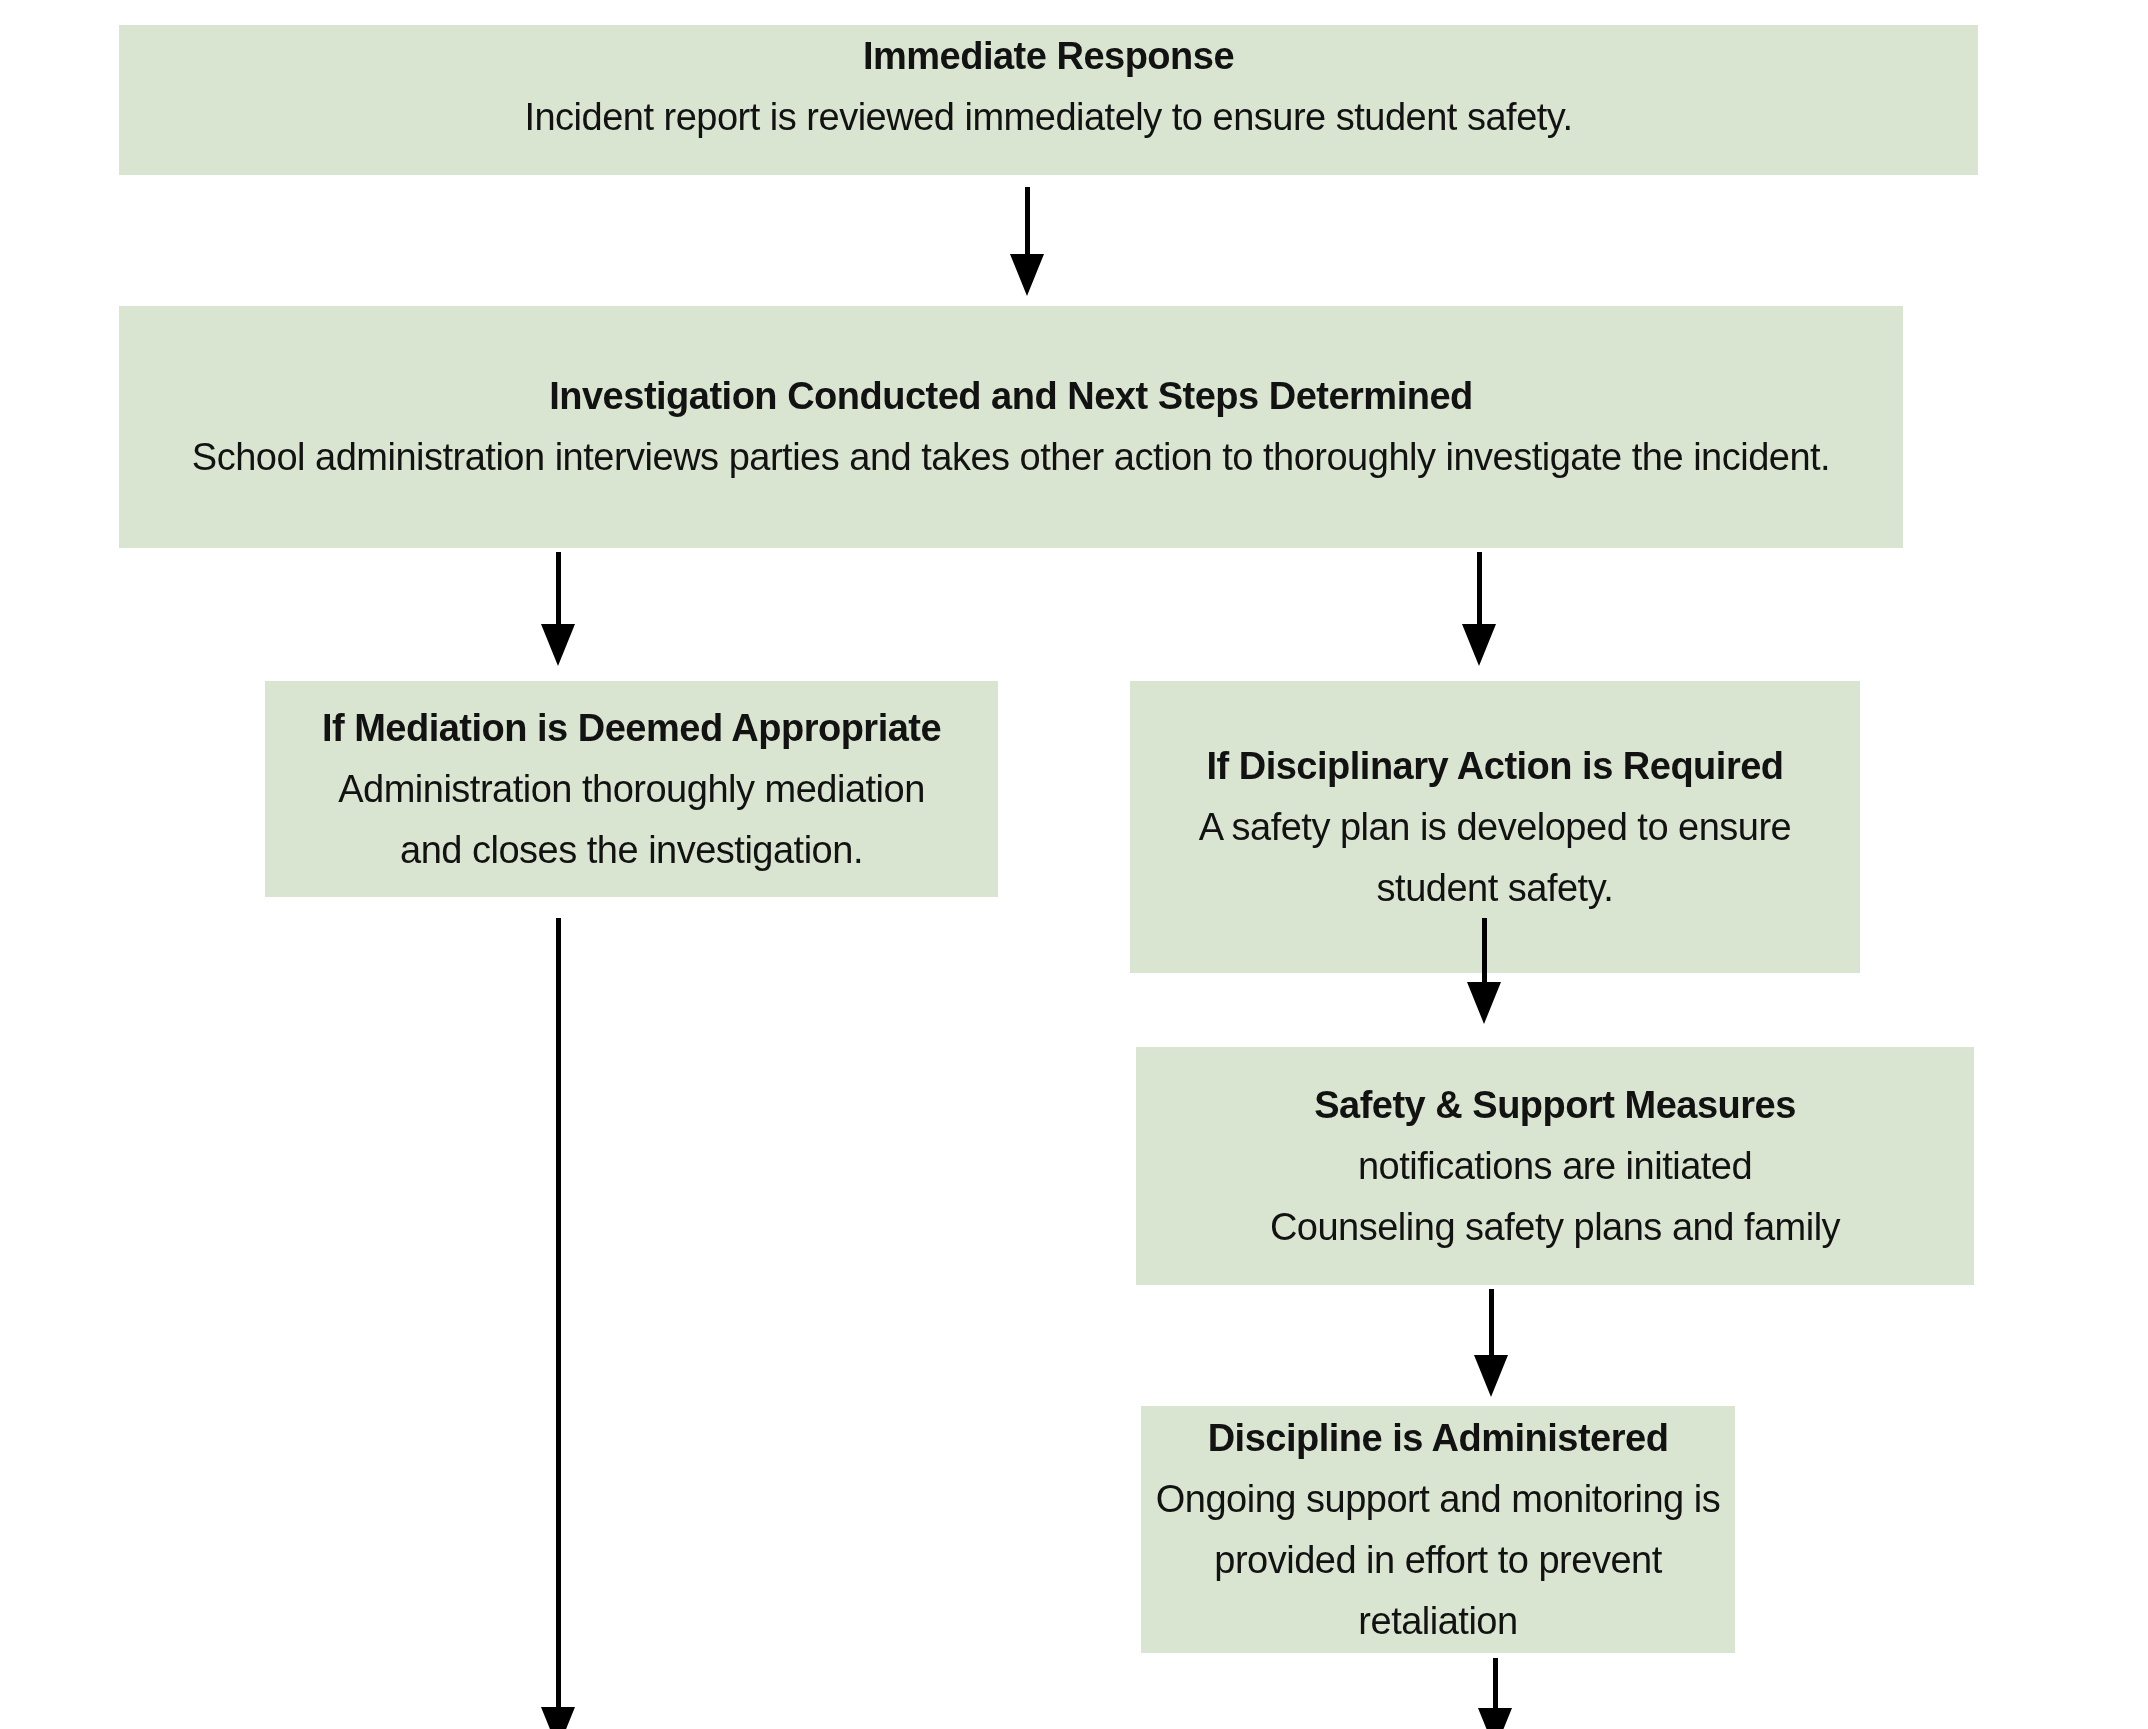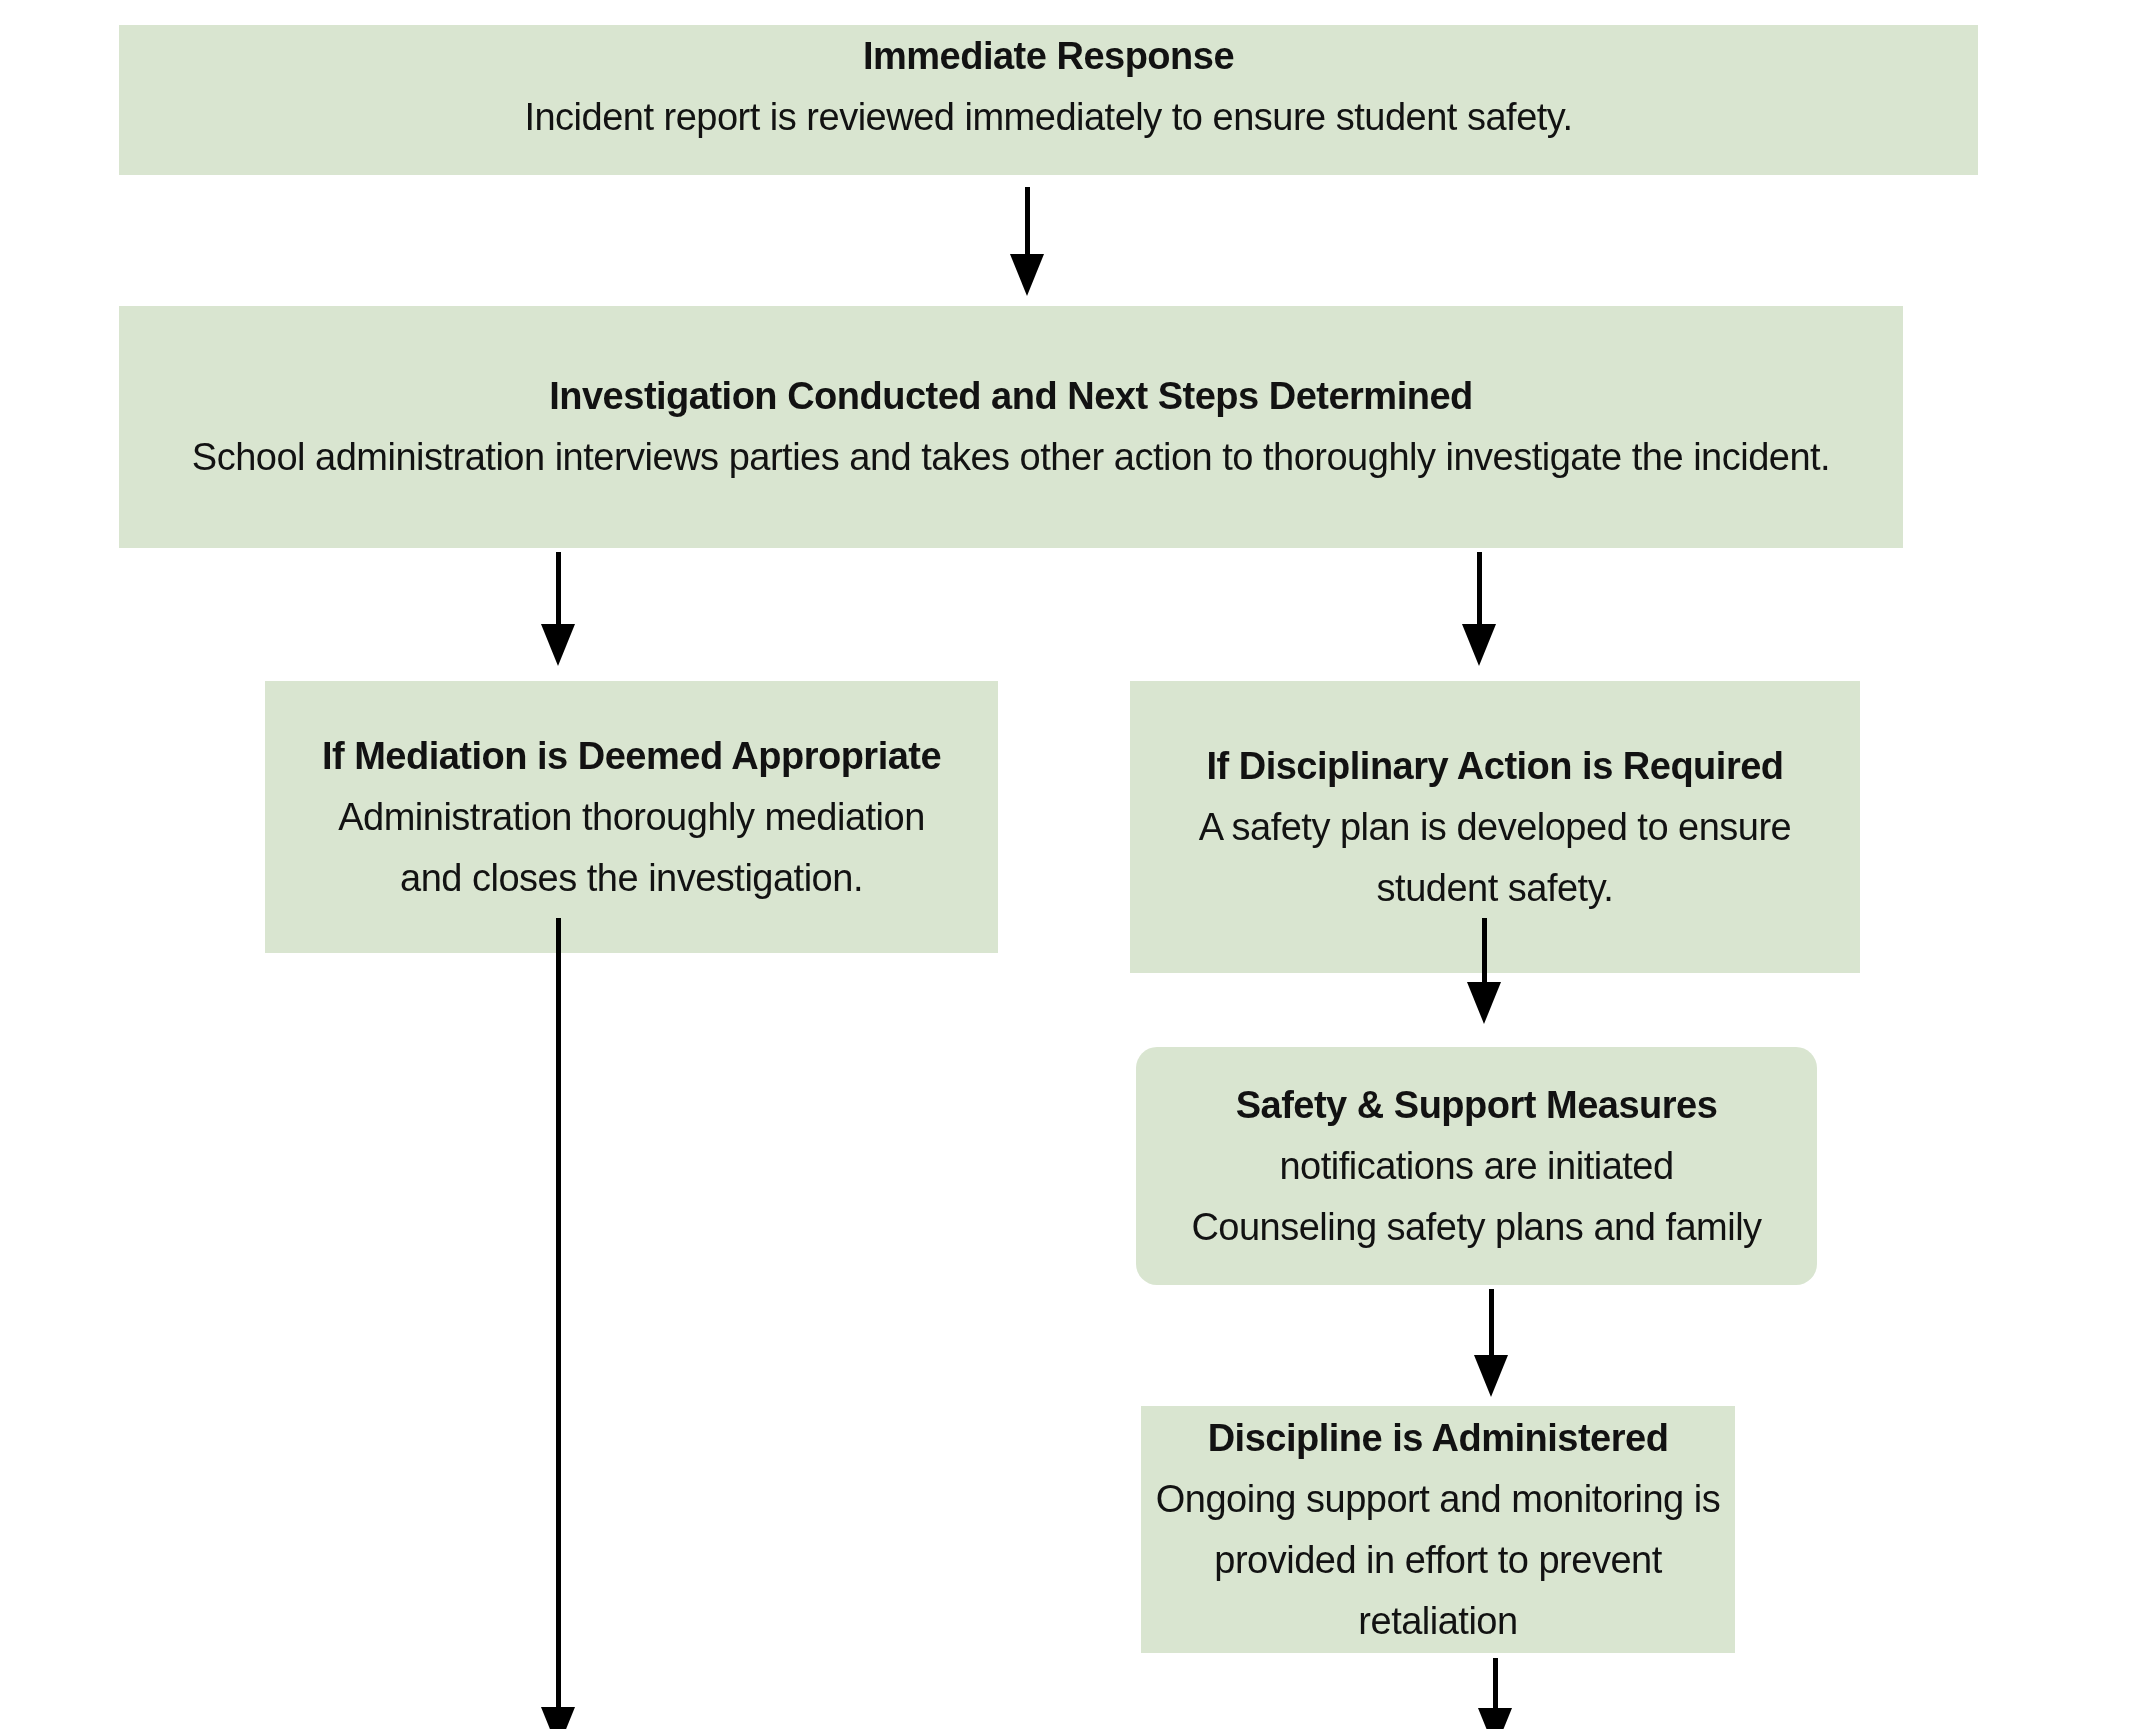"If Mediation is Deemed Appropriate" div.node { height: 272px -> 216px }
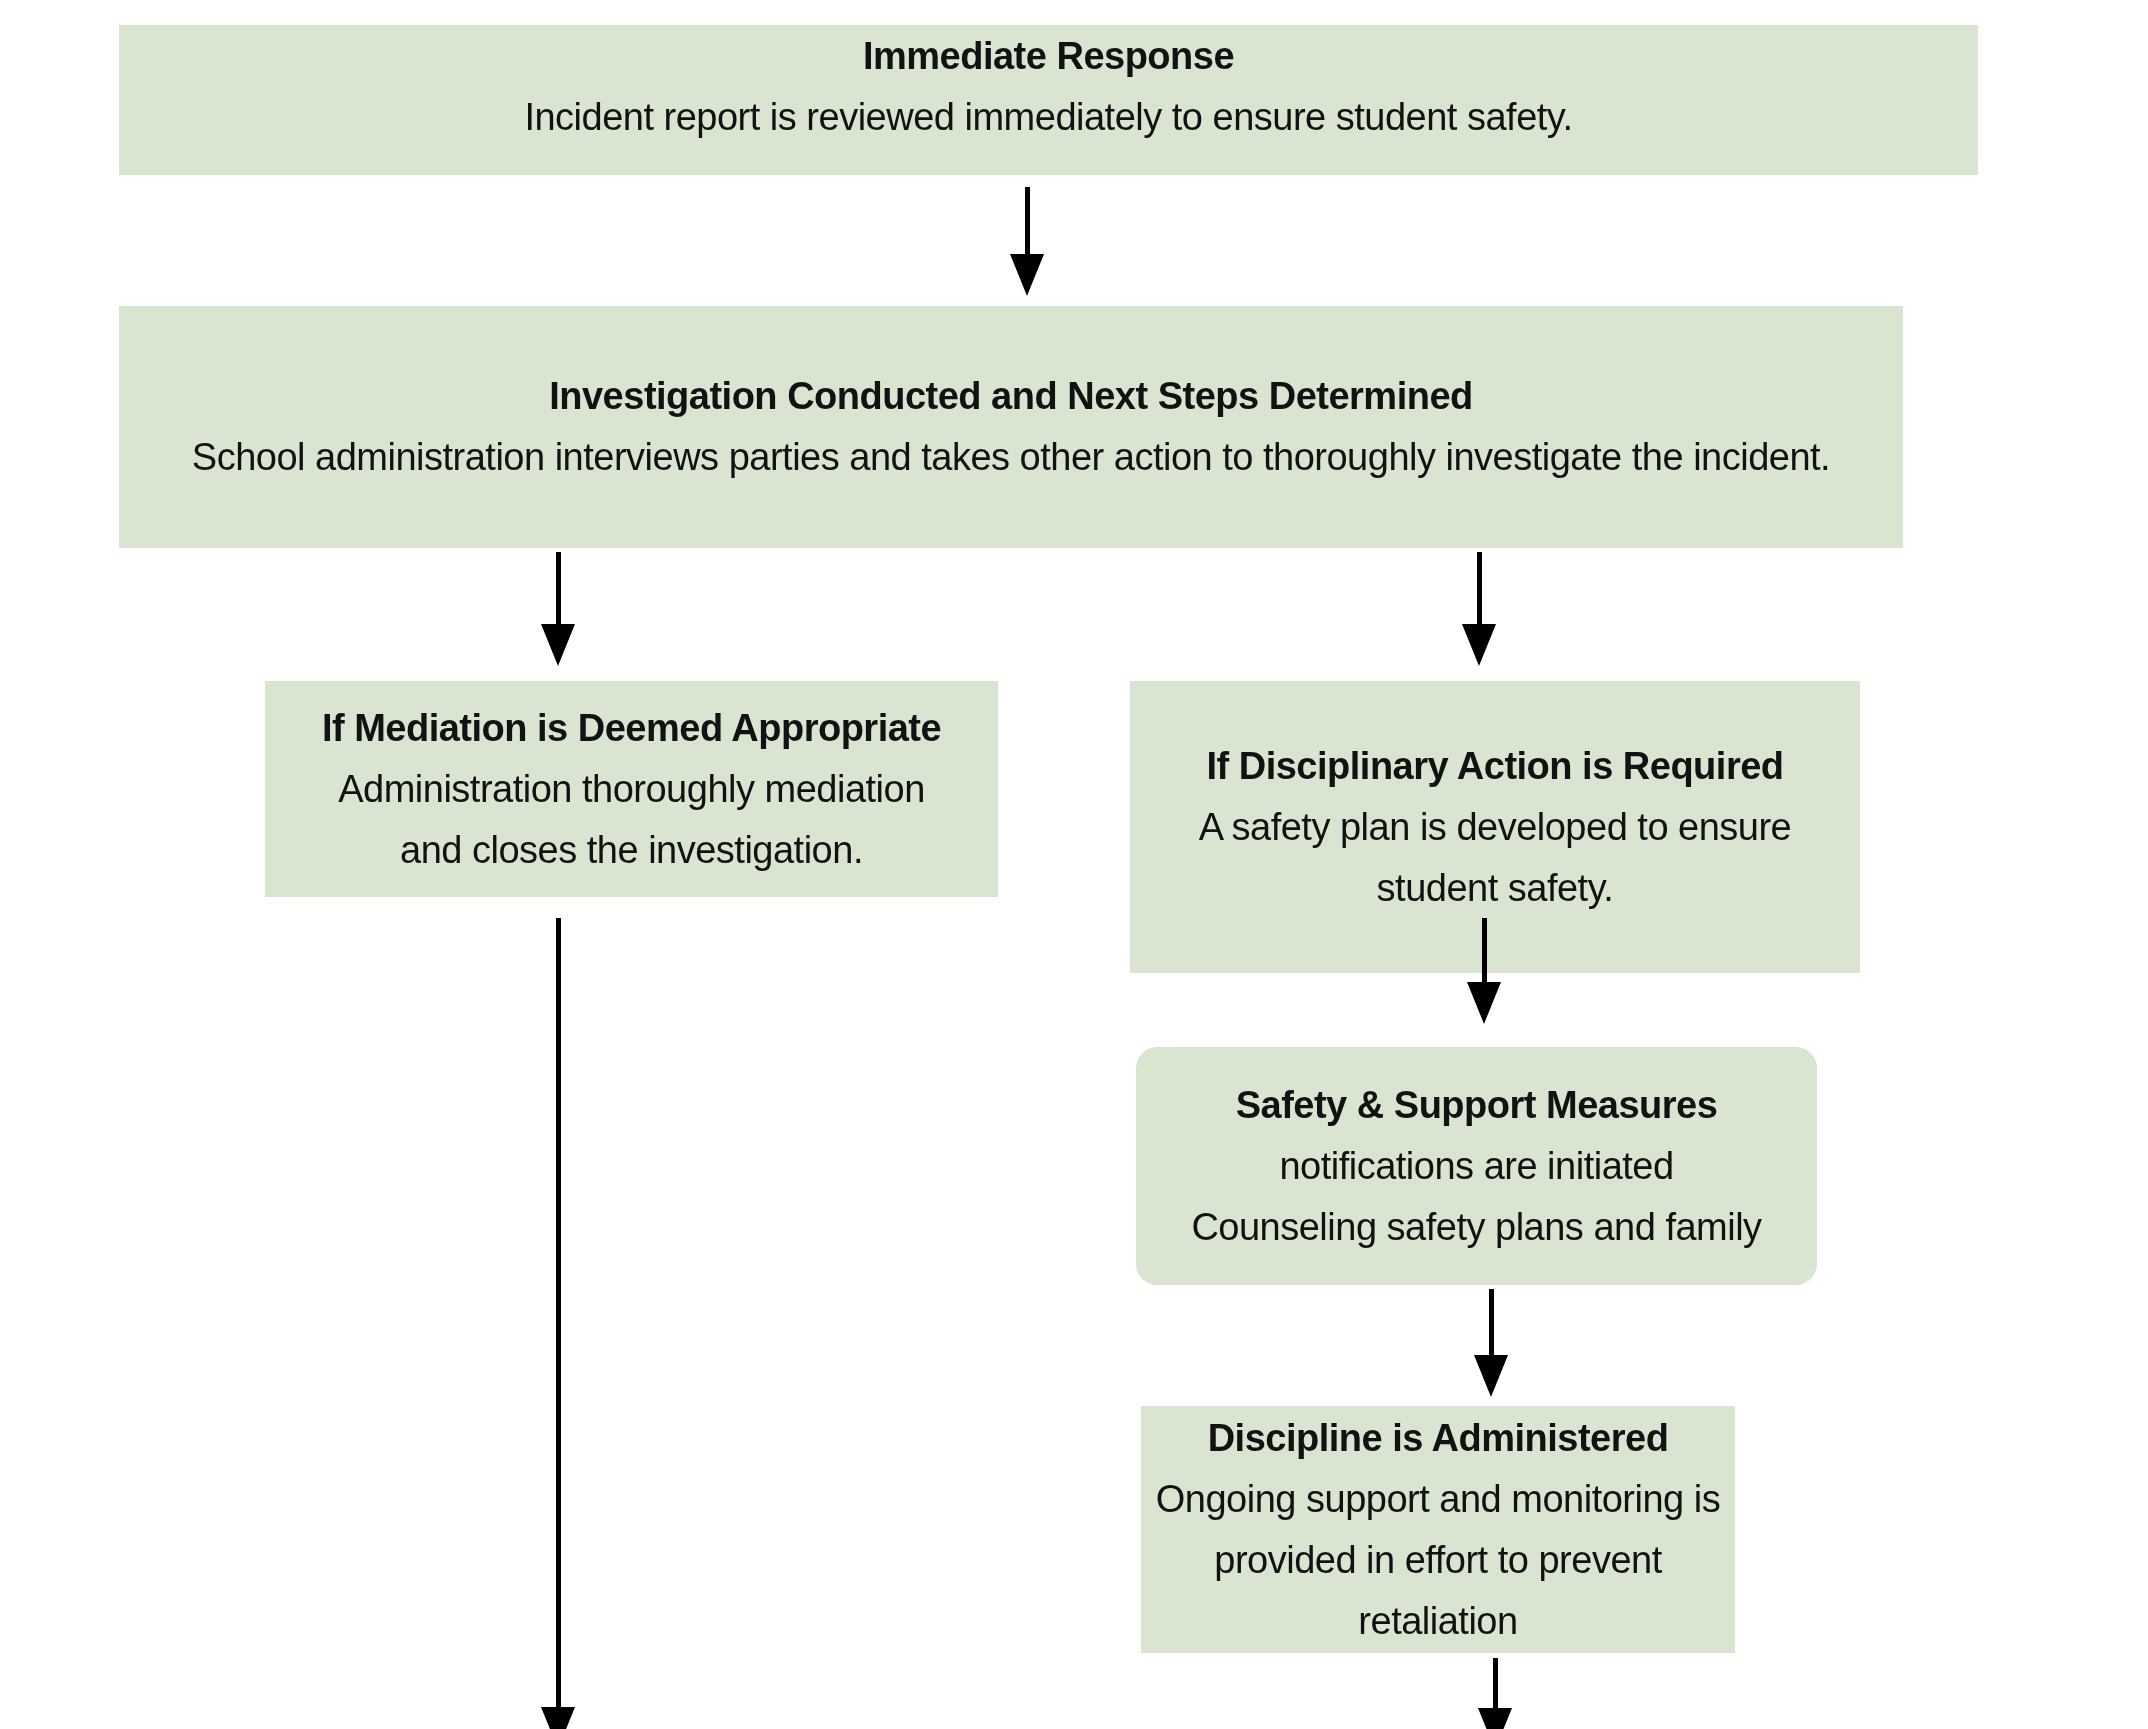"Safety & Support Measures" div.node { border-radius: 21px -> none; width: 681px -> 838px }
